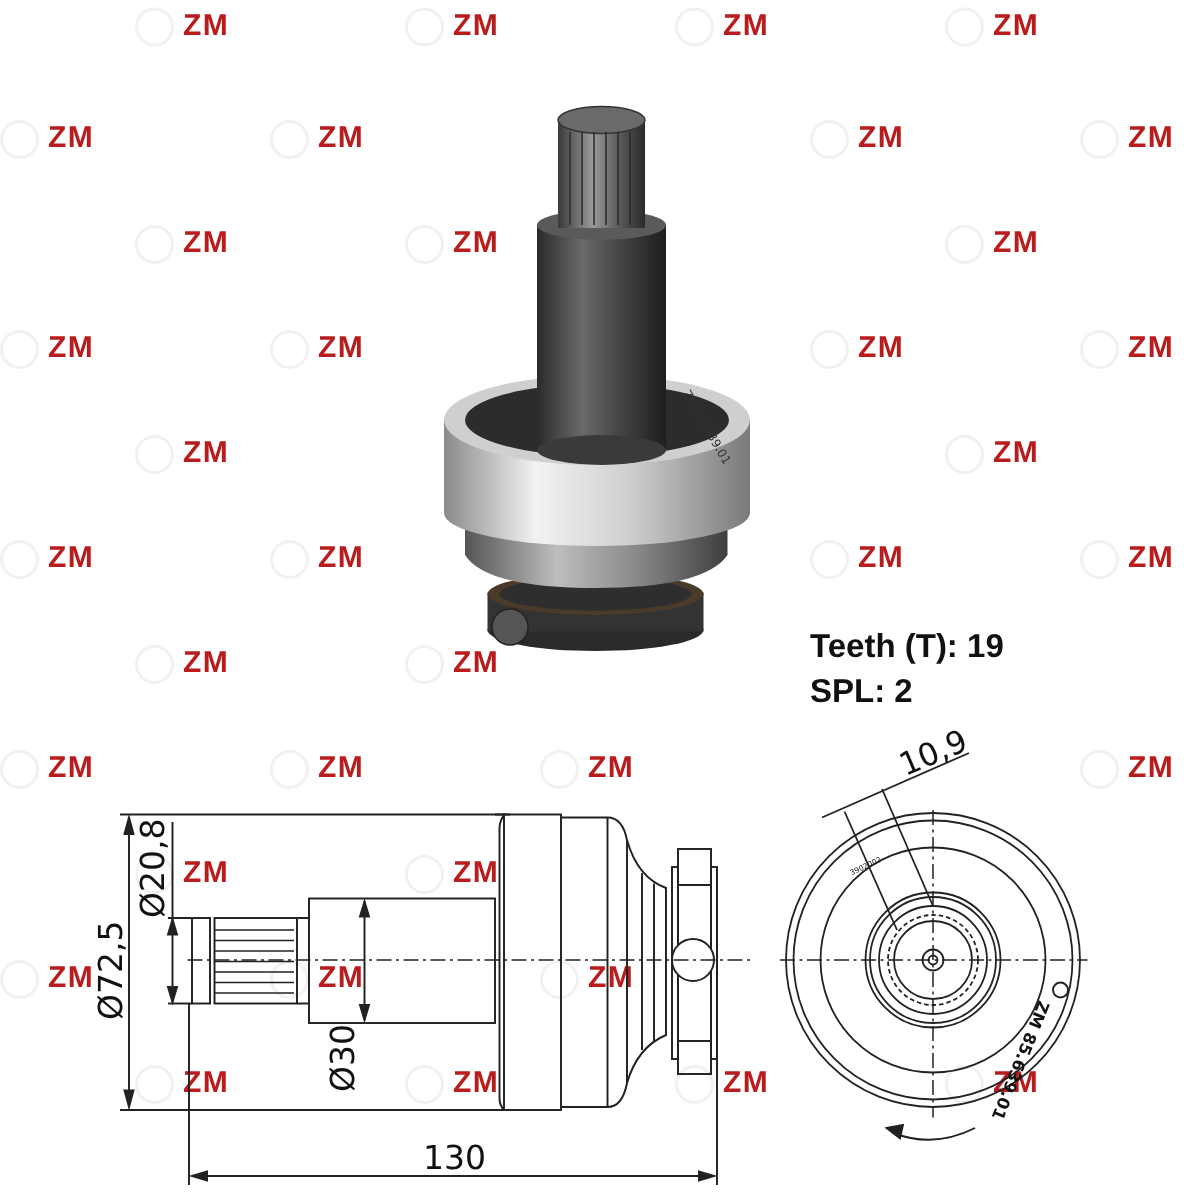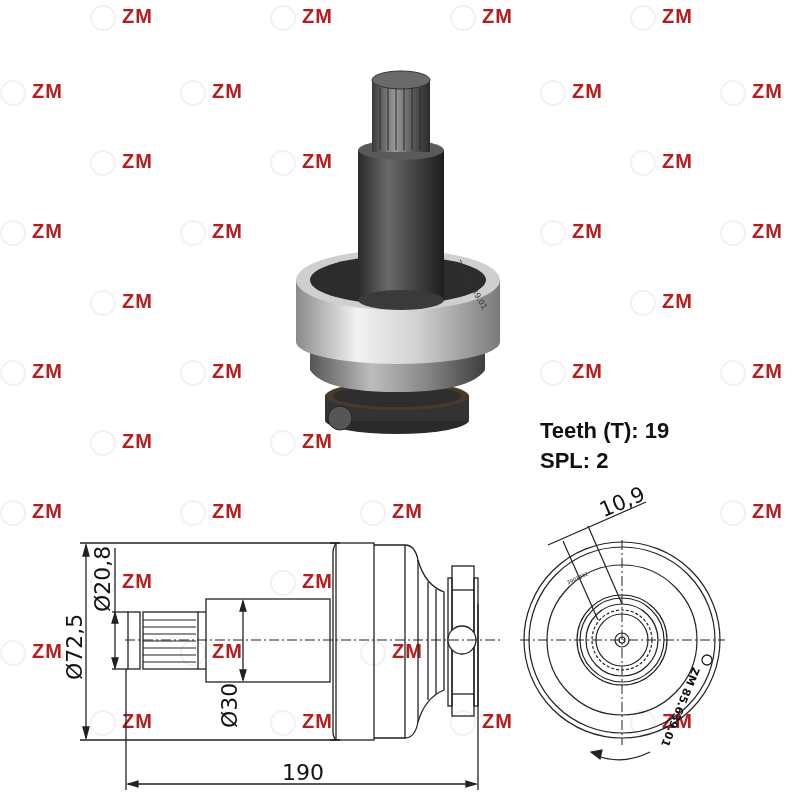"190" div.dim { text: 190 -> 130 }
